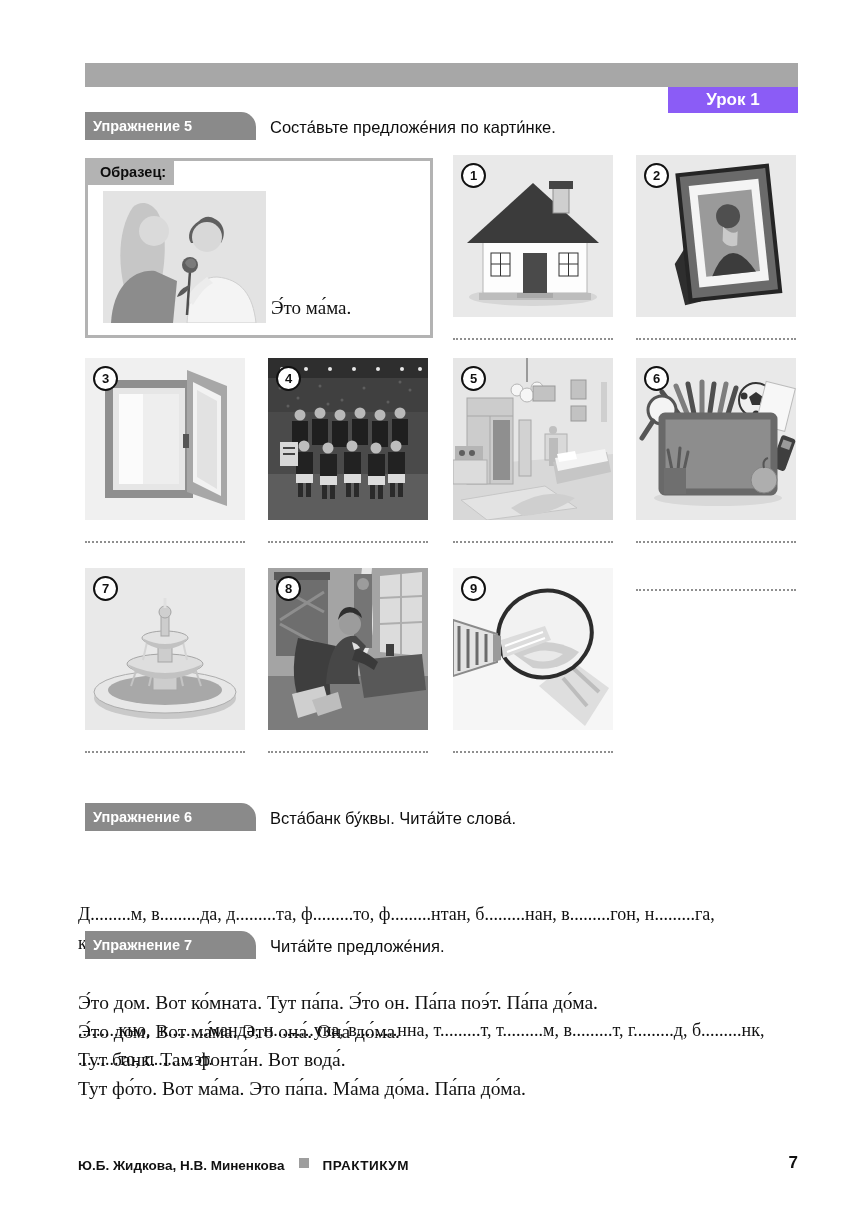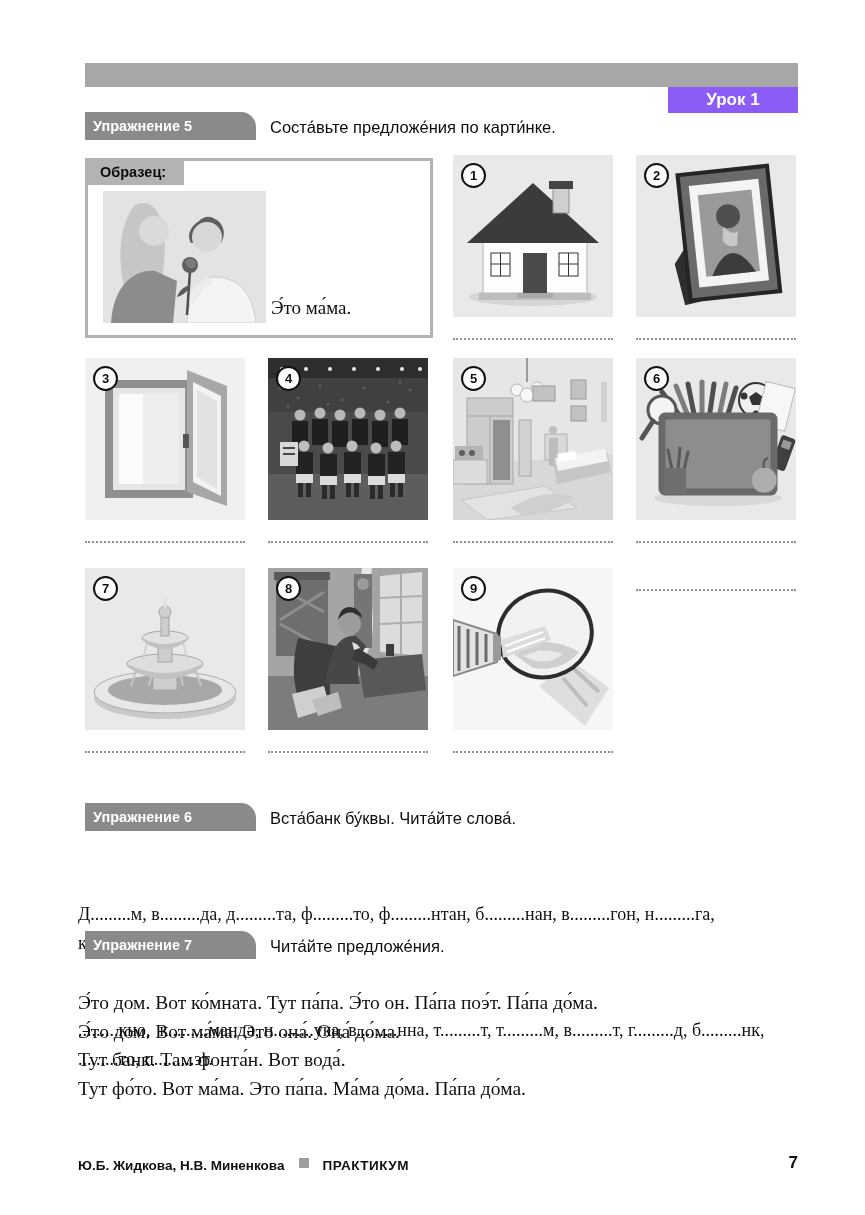"Образец:" .sample-label { padding: 3px 18px 5px 12px -> 3px 8px 5px 12px }
